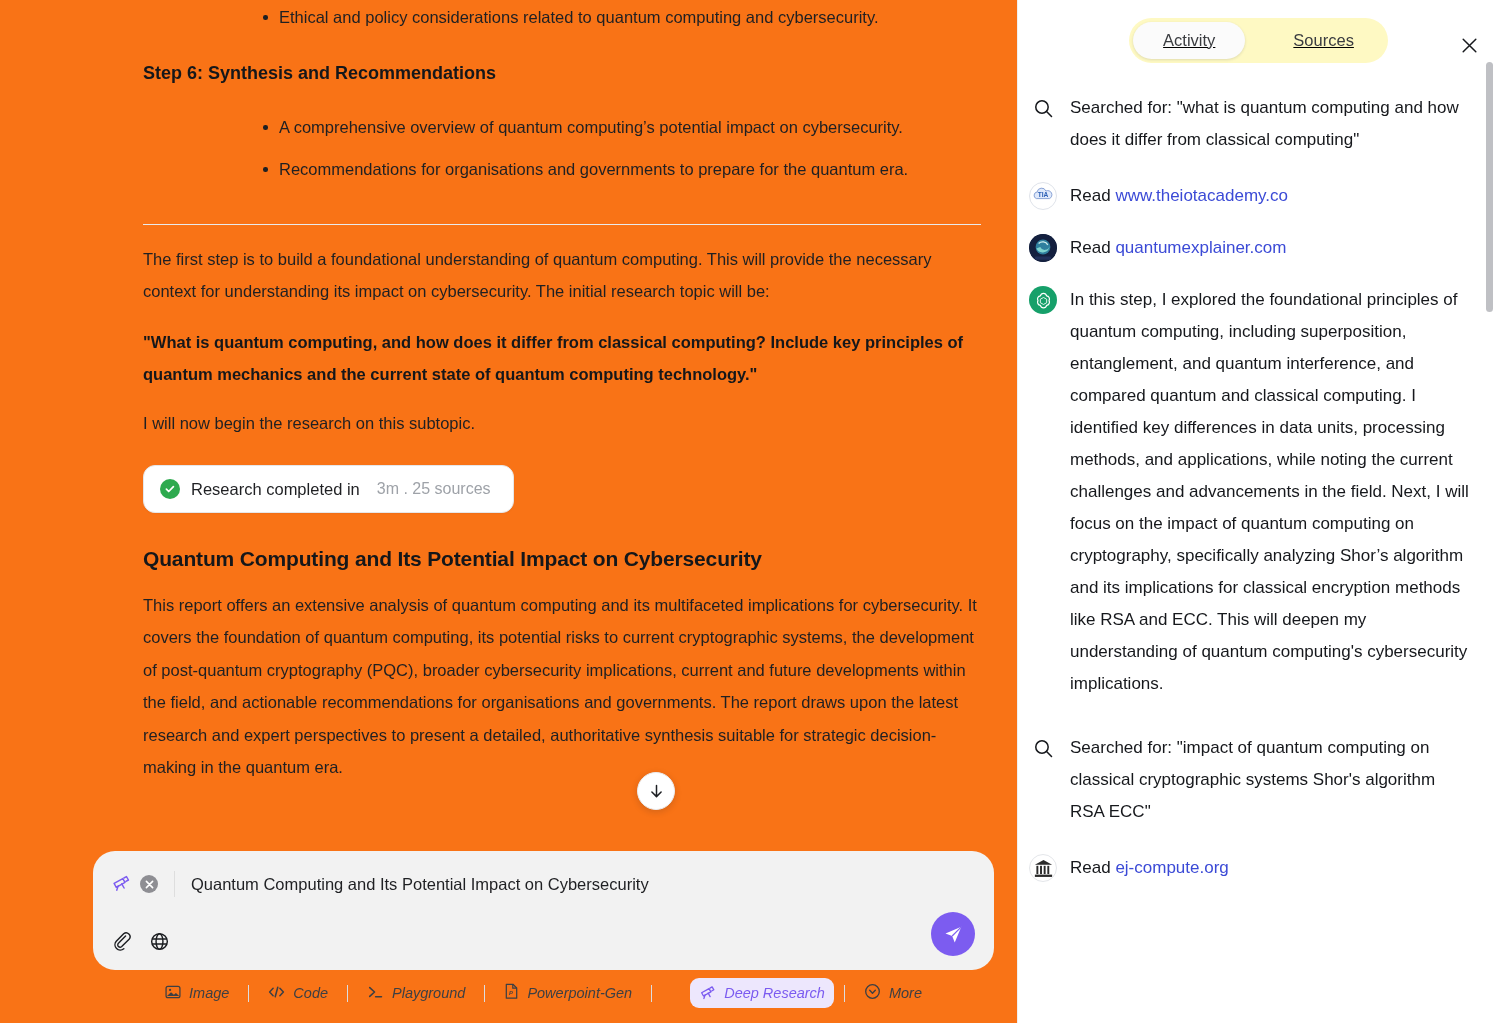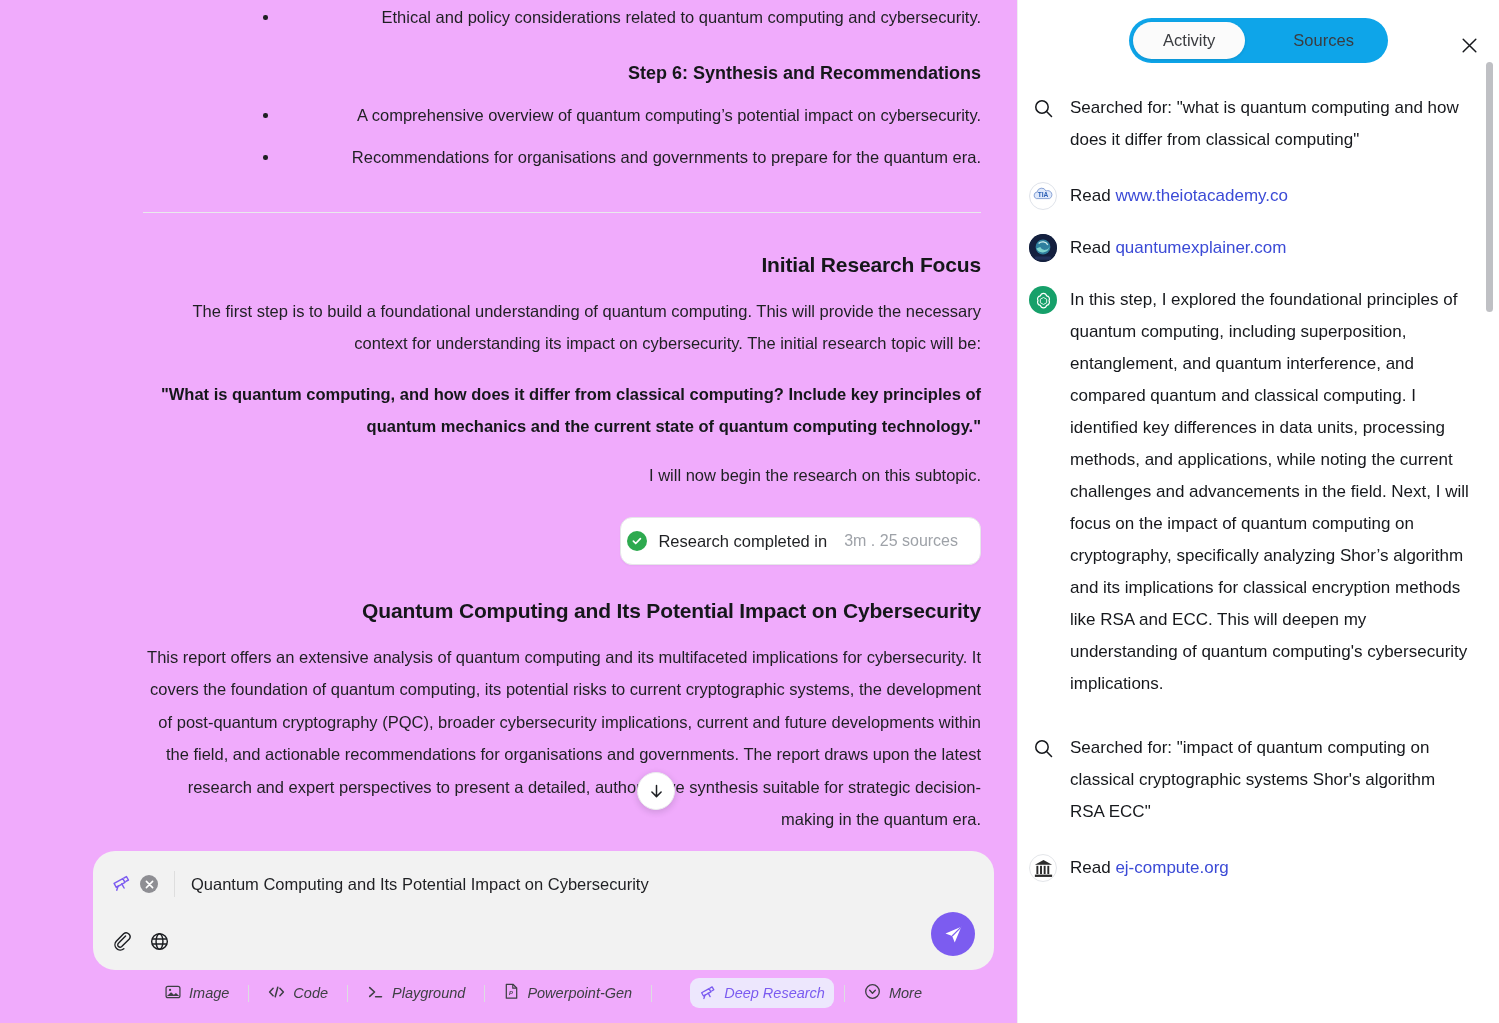"Ethical and policy considerations" .doc-pane { background: #f0abfc -> #f97316; text-align: right -> none }
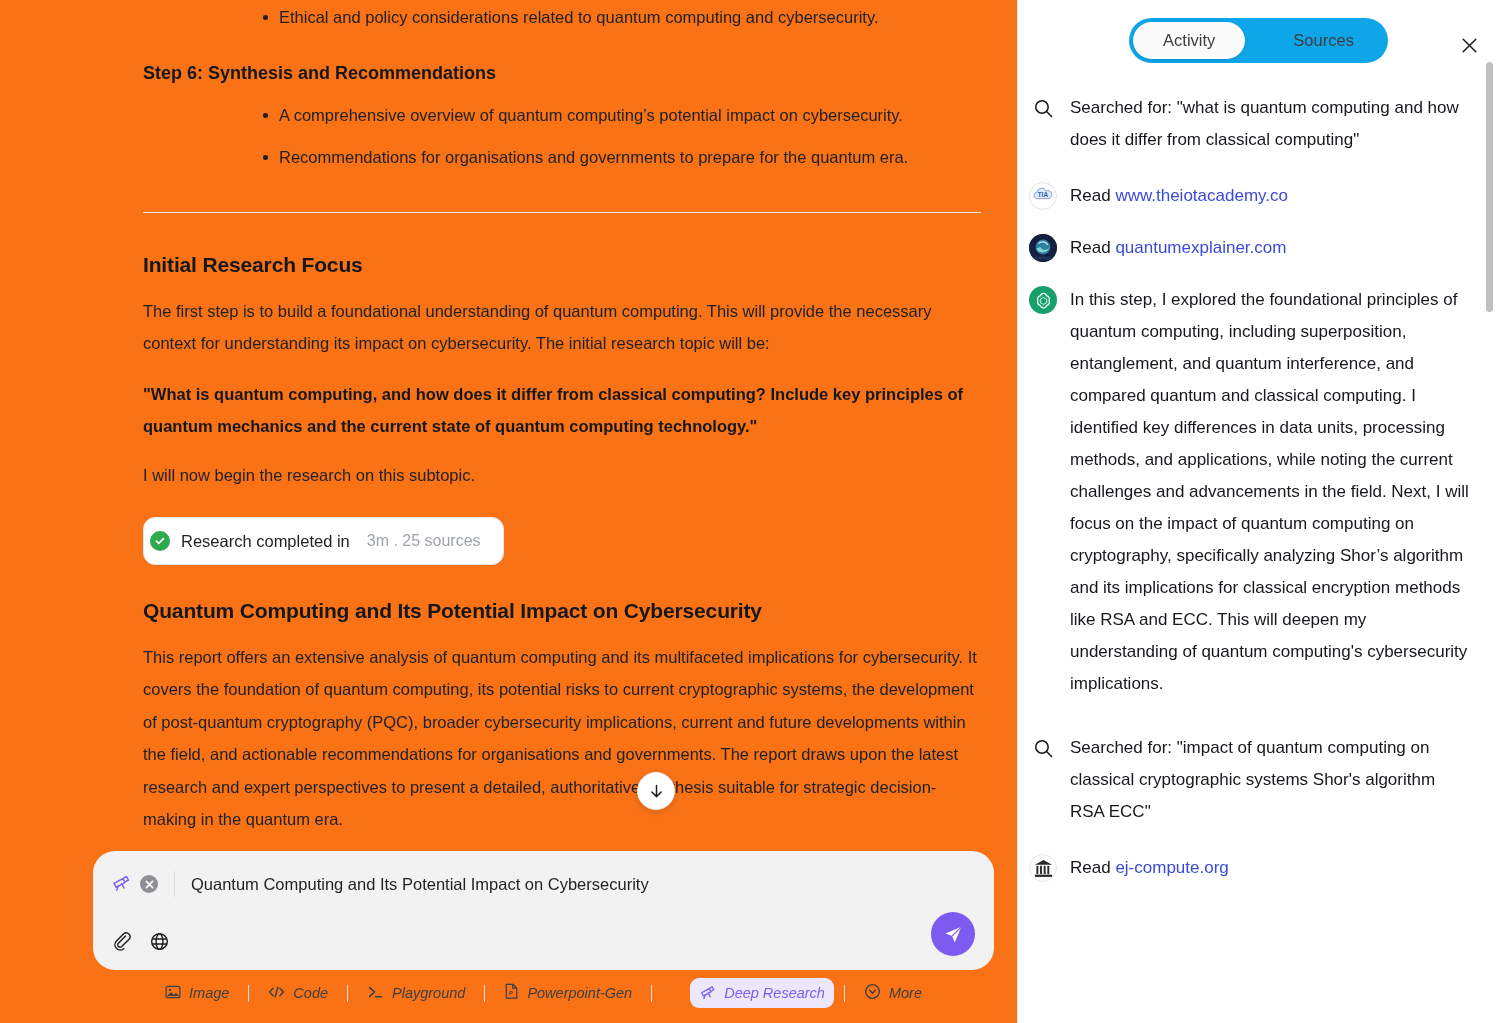"Activity" .seg { background: #0ea5e9 -> #fef9c3; text-decoration: none -> underline }
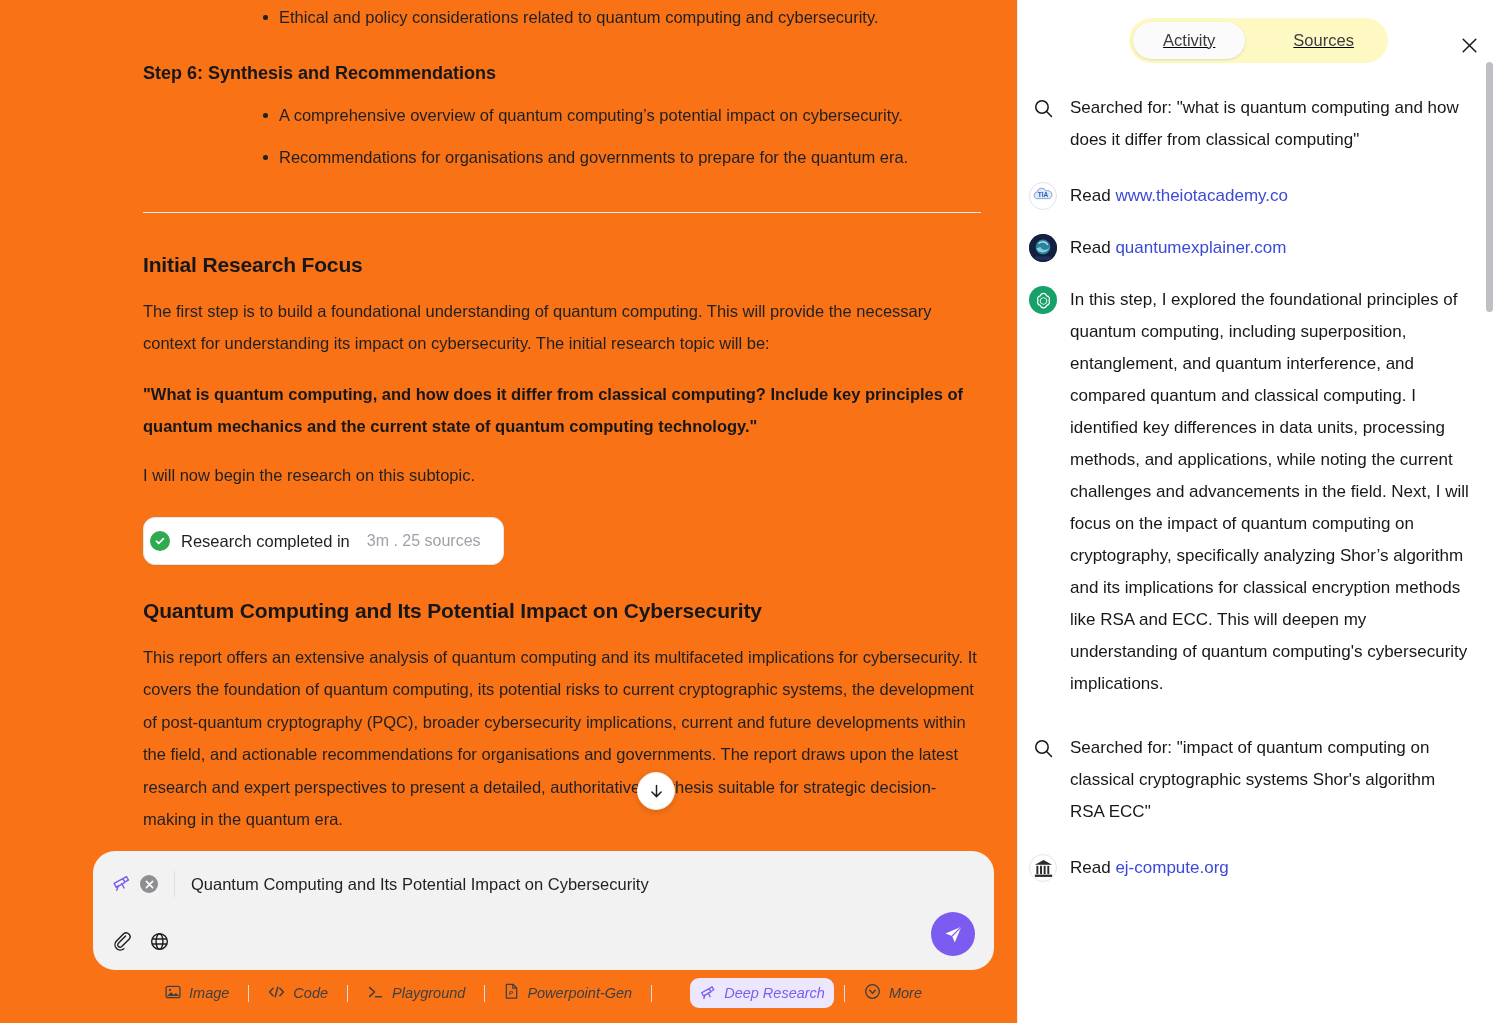"A comprehensive overview of quantum" .ul-gap2 { margin-top: 12px -> 24px }
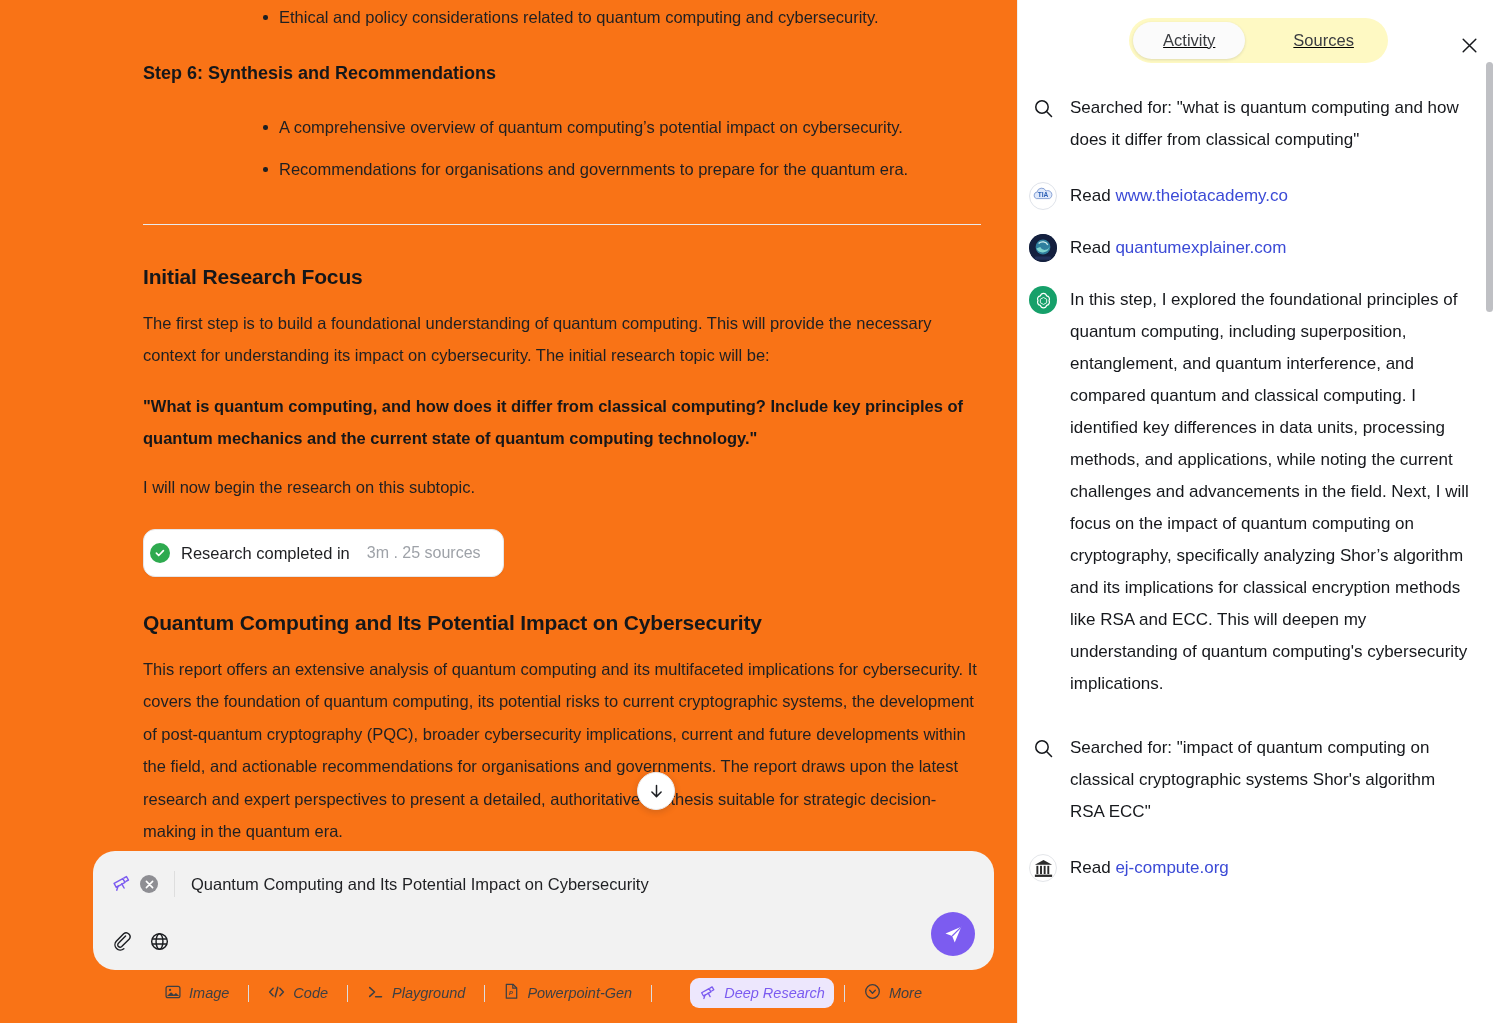"Initial Research Focus" h2.sec-title { html: <h2>Initial Research Focus</h2> -> none }
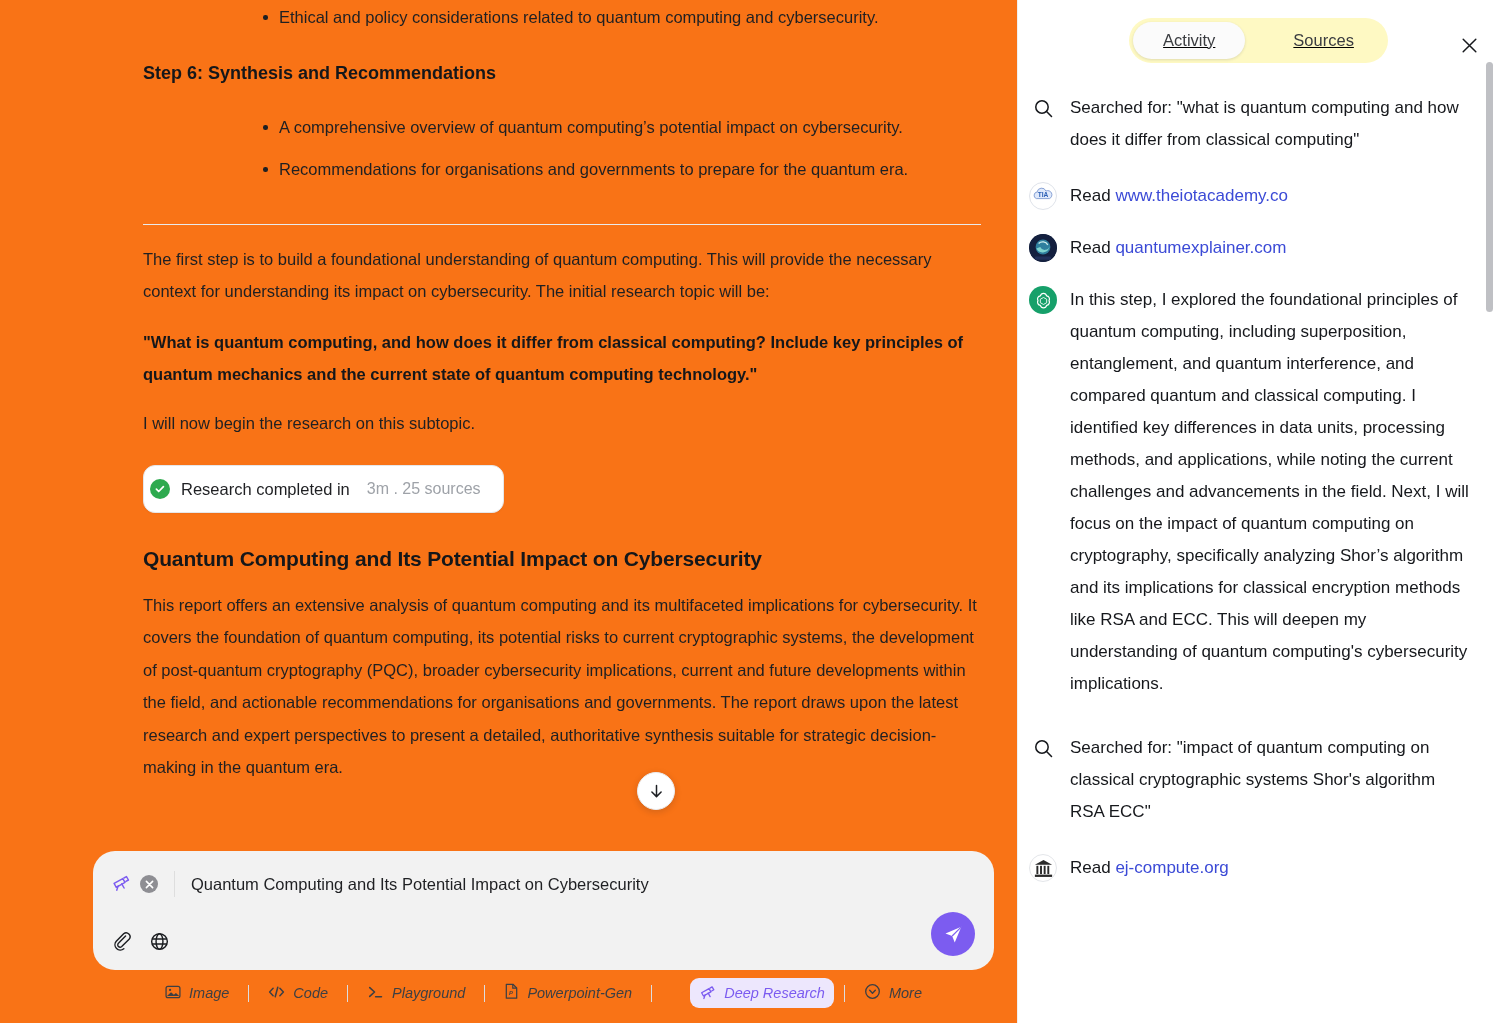"Research completed in" .status-card { padding: 13px 22px 13px 6px -> 13px 22px 13px 16px }
